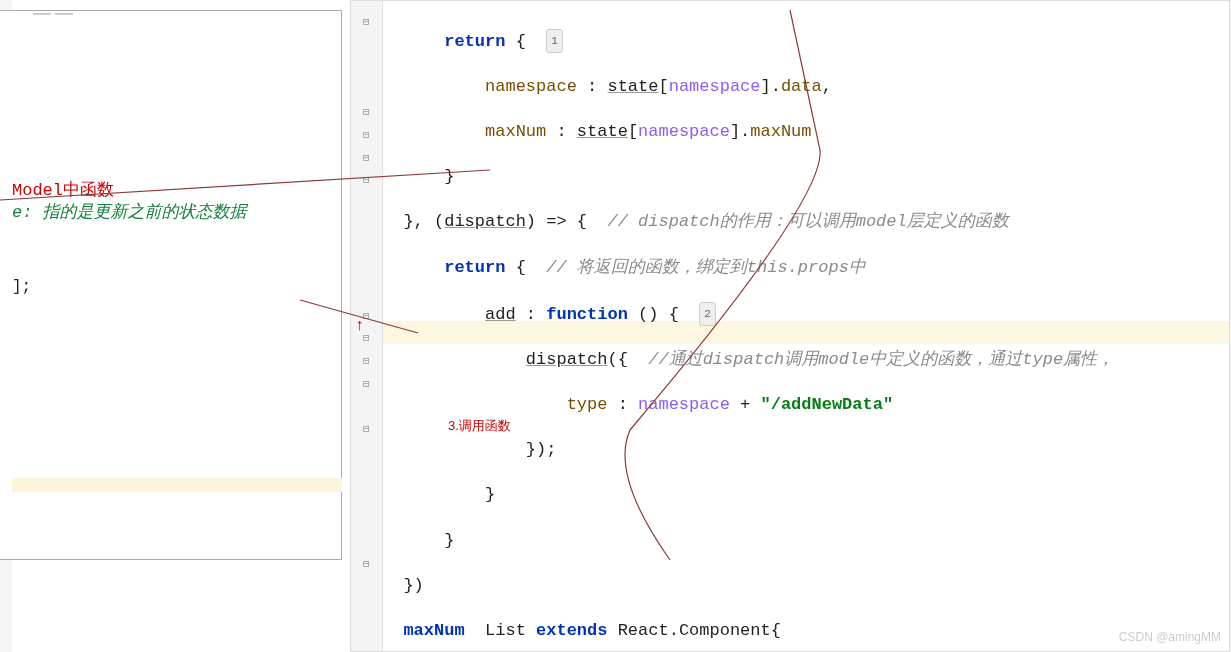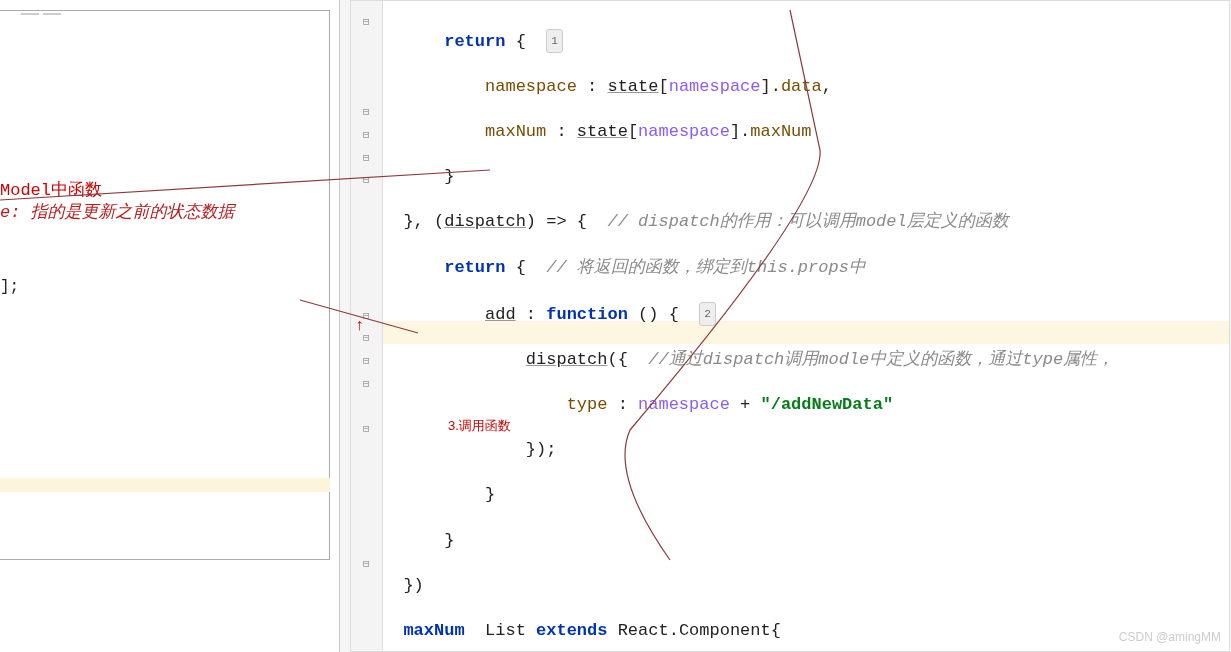"Model中函数" .left-panel { left: 0 -> 12px }
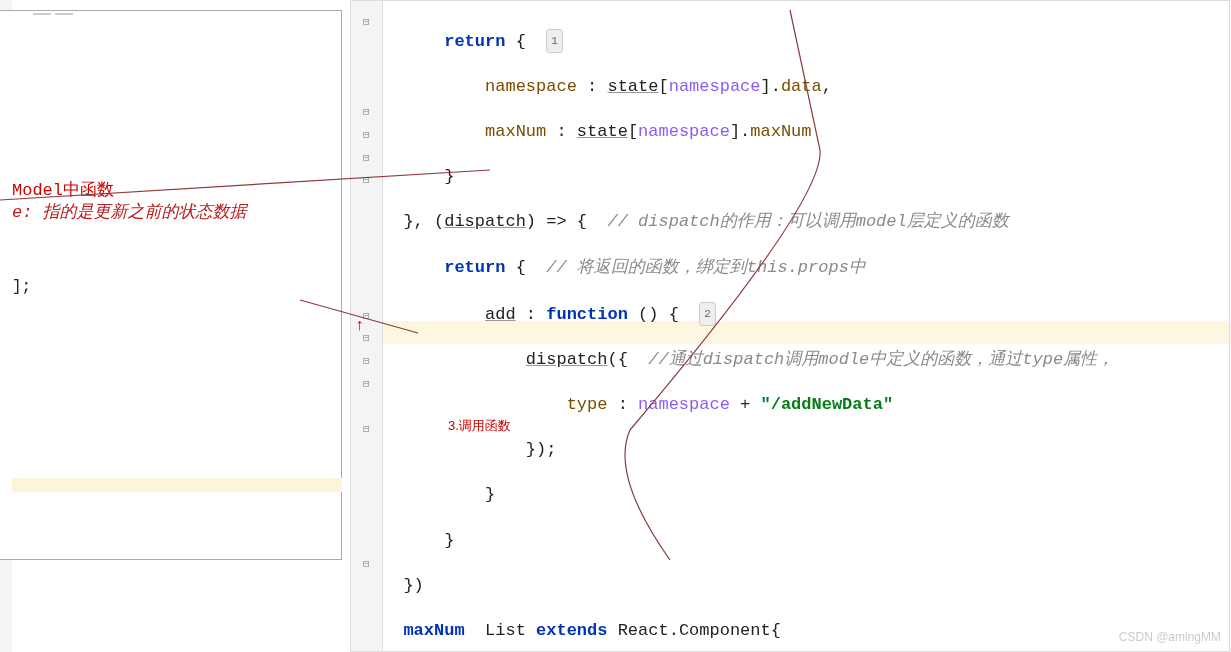"e: 指的是更新之前的状态数据" .left-code .grey { color: #b91c1c -> #15803d }
